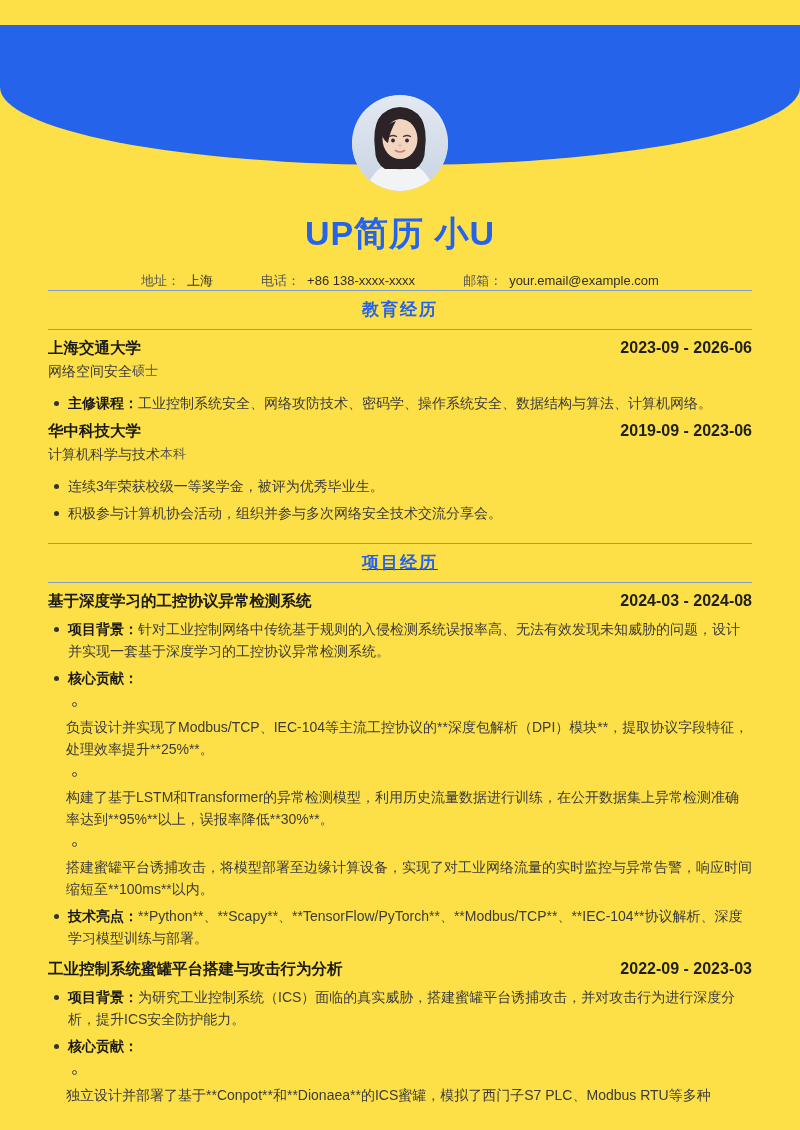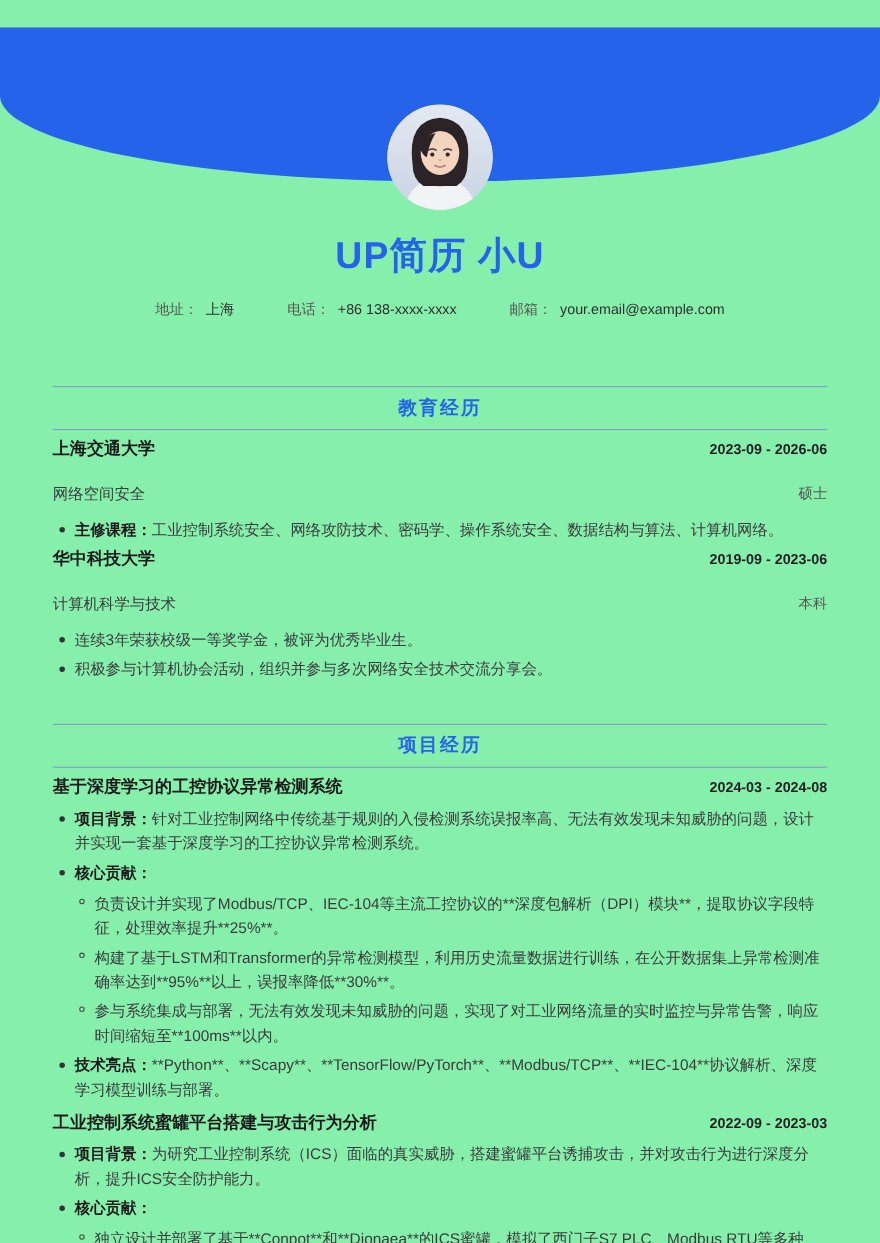"UP简历 小U" .page { background: #86efac -> #fde047 }
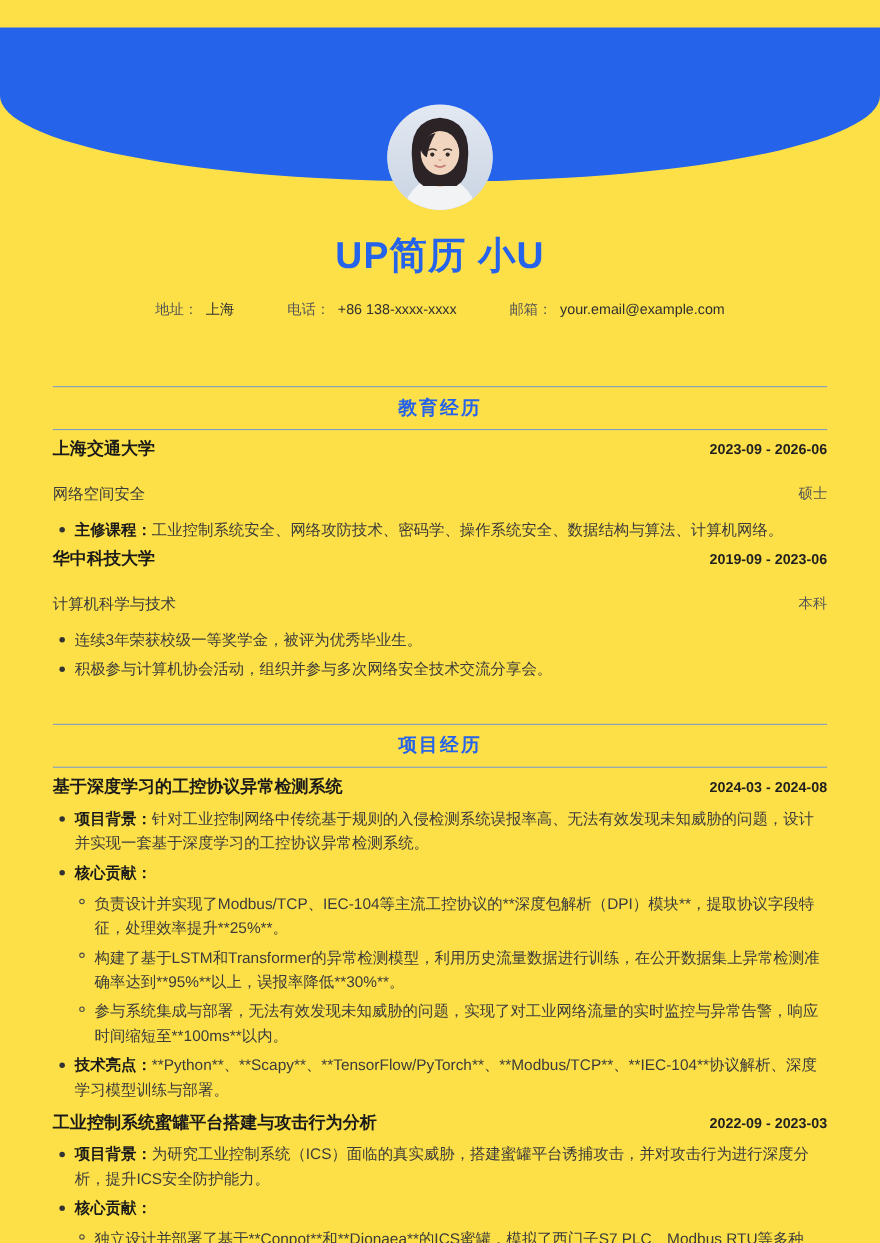"教育经历" .section-header.first { margin-top: 61px -> none }
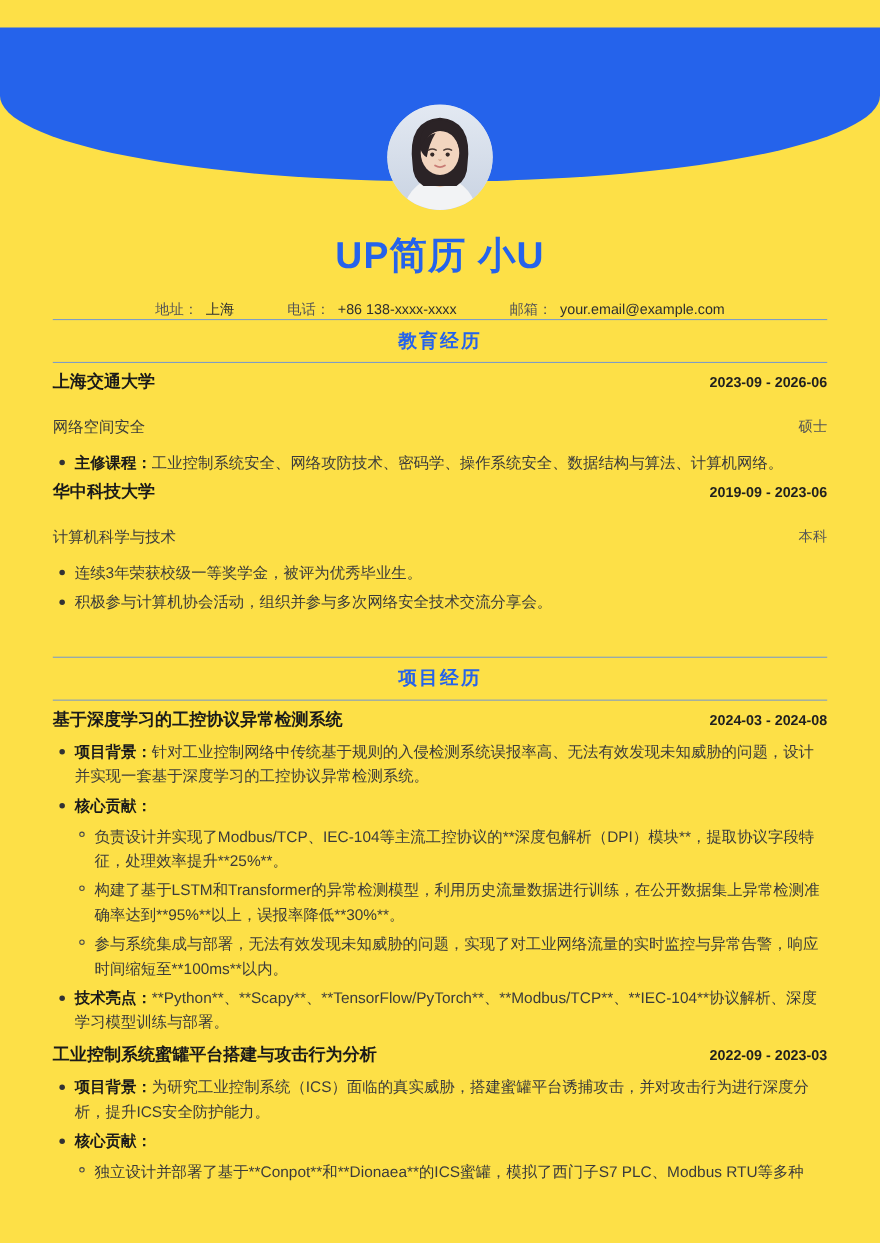"2023-09 - 2026-06" .entry-date { font-size: 13px -> 16px }
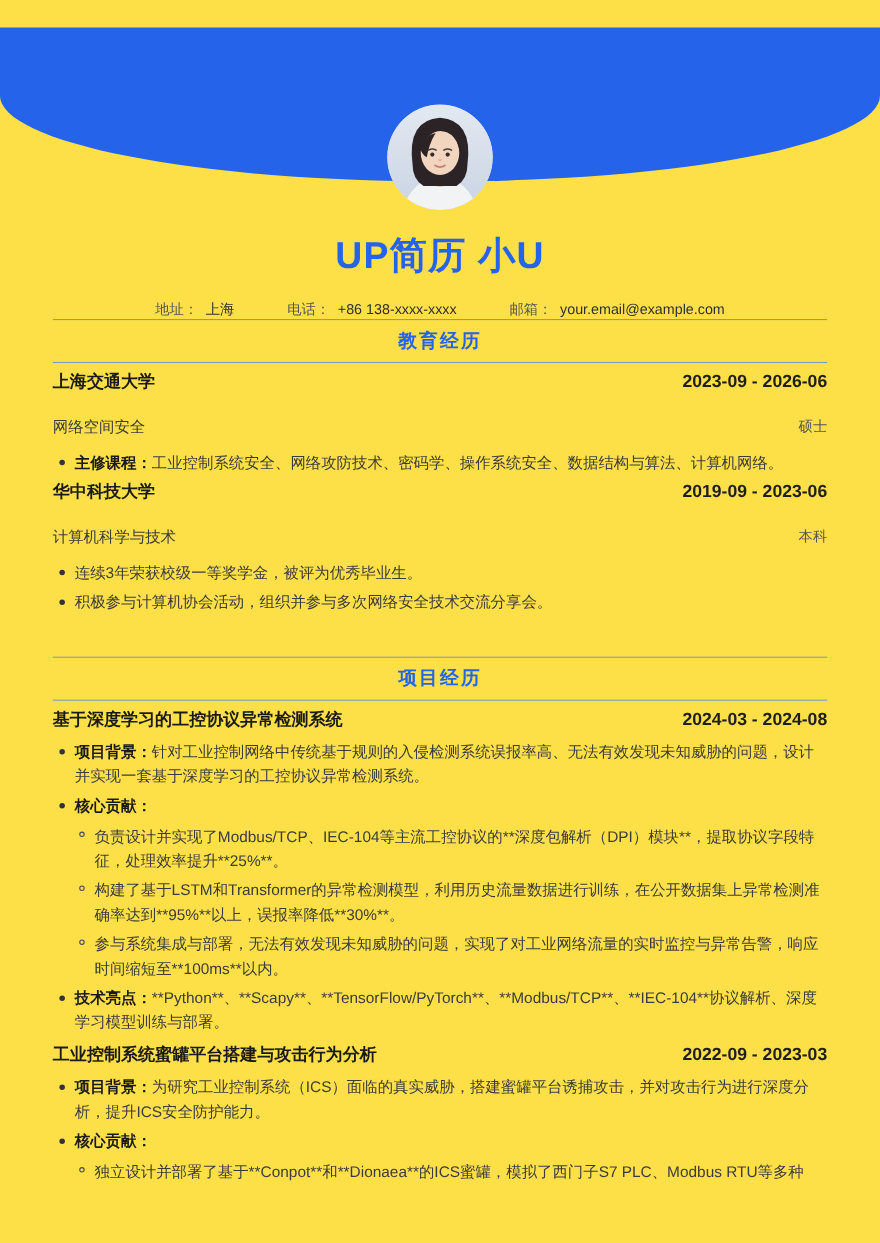"网络空间安全" .entry-sub { justify-content: space-between -> flex-start; margin-top: 20px -> 3px }
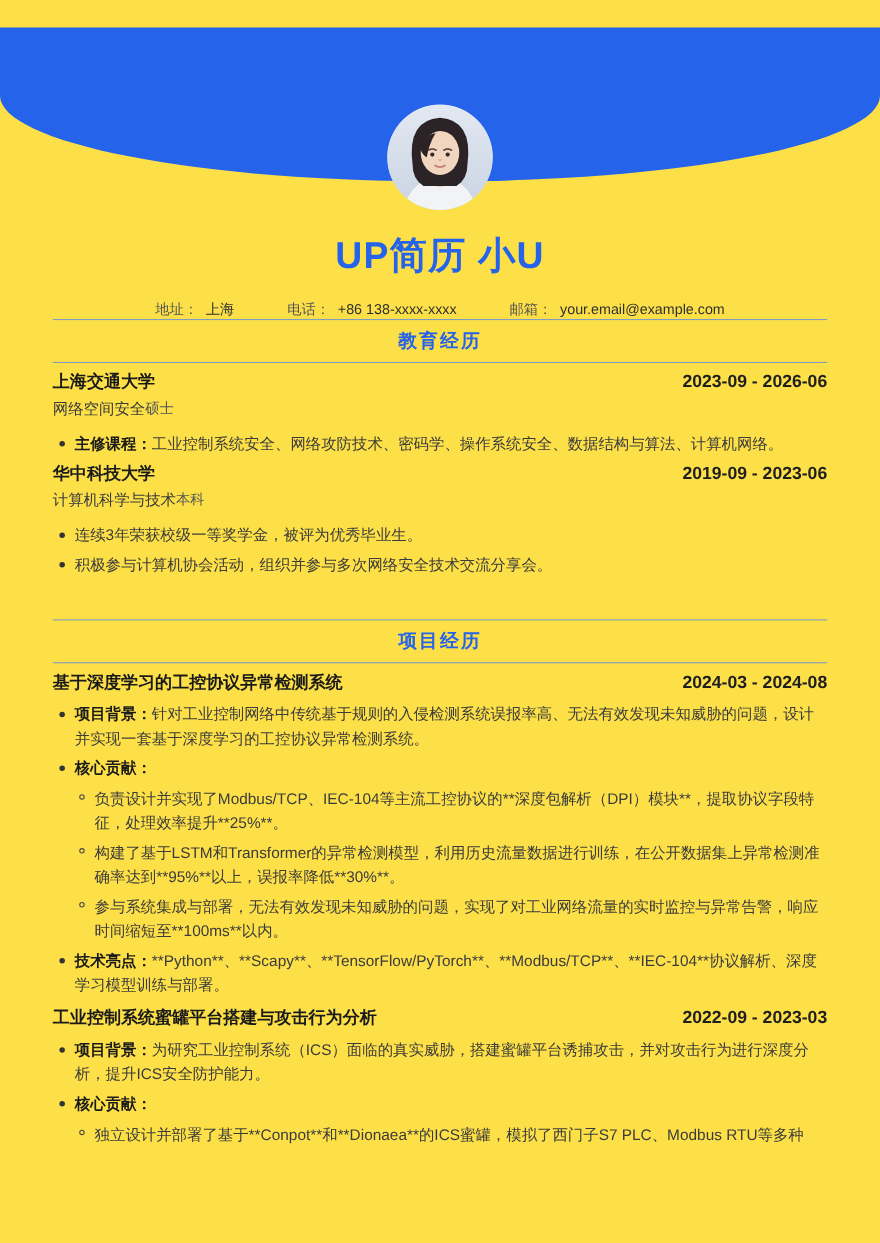"项目经历" .section-header.second { margin-top: 39px -> 19px; text-decoration: none -> underline }
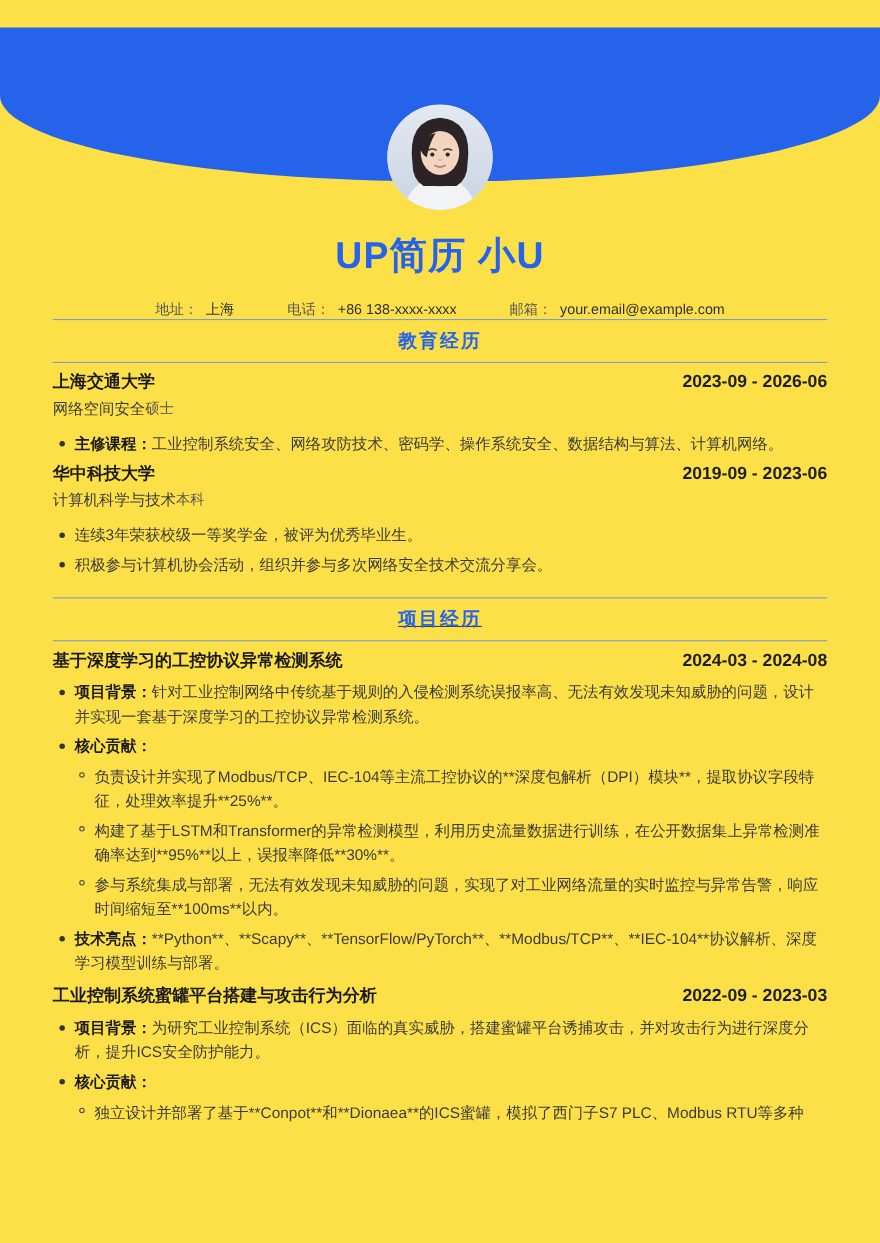"负责设计并实现了Modbus/TCP、IEC-104等主流工控协议的**深度包解" .subbullet { flex-direction: none -> column }
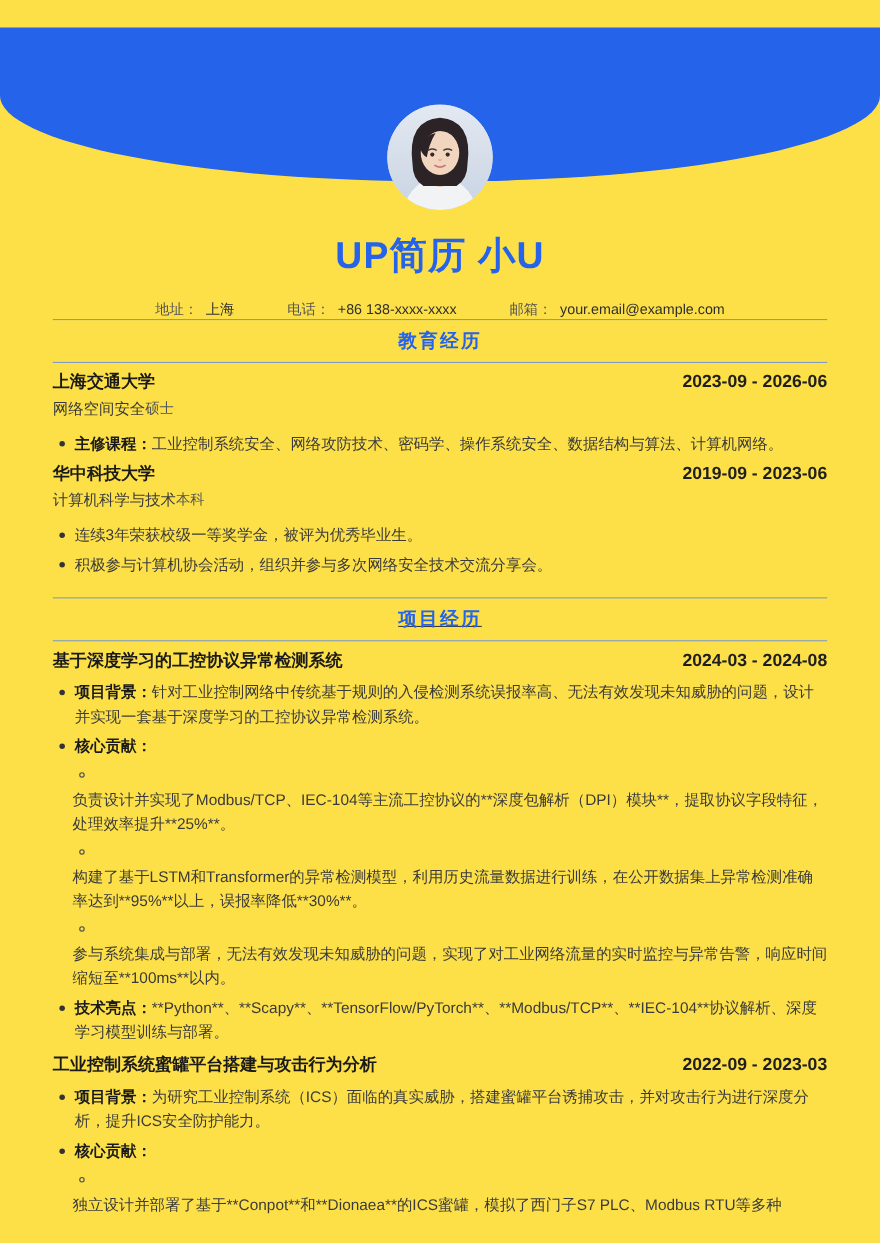"参与系统集成与部署，无法有效发现未知威胁的问题，实现了对工业网络流量的实时监控与" p { text: 参与系统集成与部署，无法有效发现未知威胁的问题 -> 搭建蜜罐平台诱捕攻击，将模型部署至边缘计算设备 }
